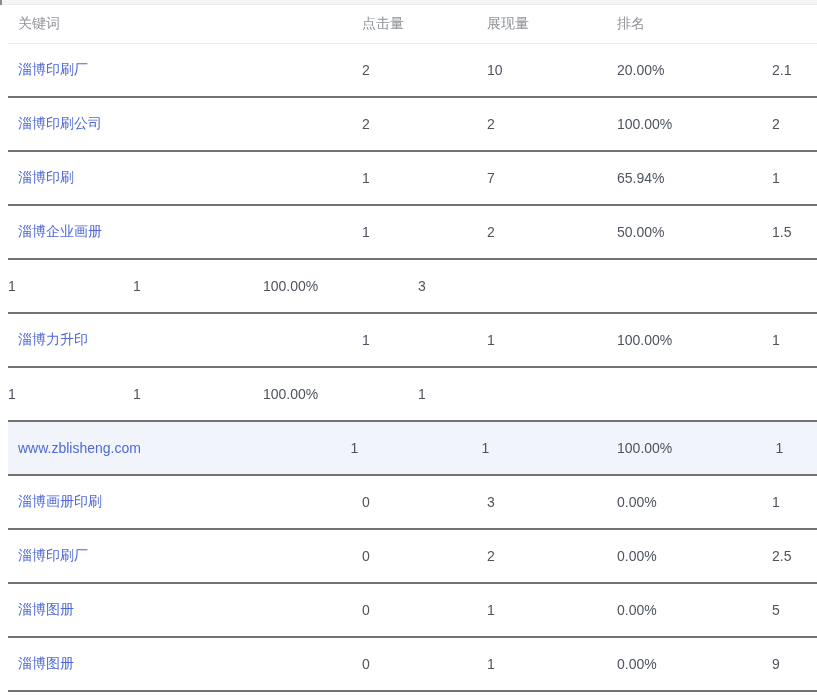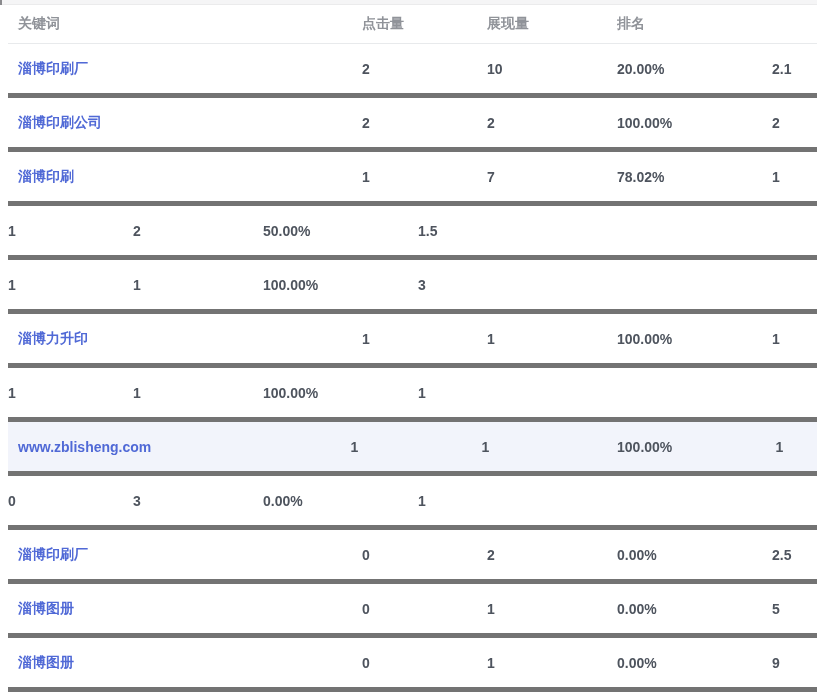"关键词" .page { font-weight: bold -> none }
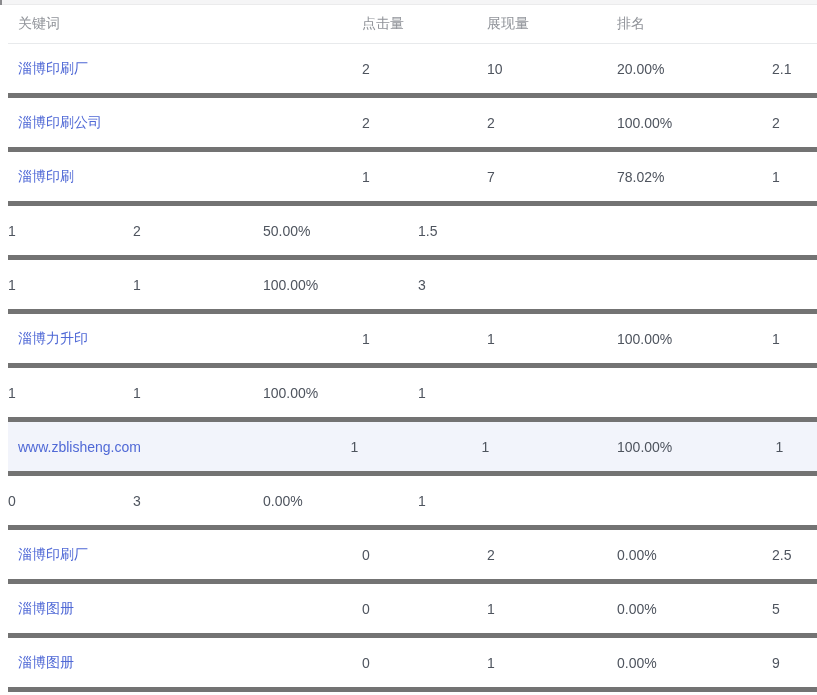"淄博印刷厂" .row { border-bottom: 5px solid #737373 -> 2px solid #737373 }
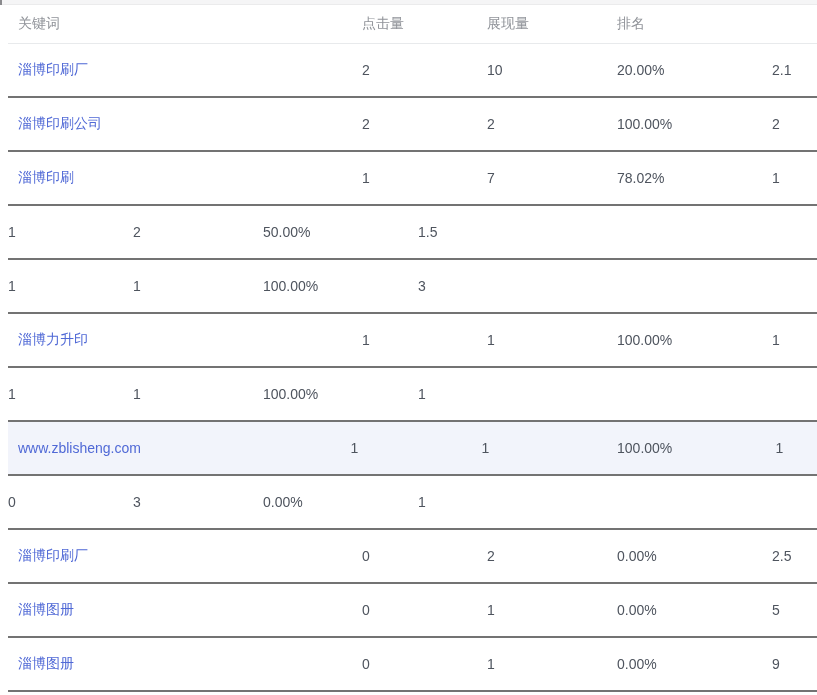"78.02%" div.cell { text: 78.02% -> 65.94% }
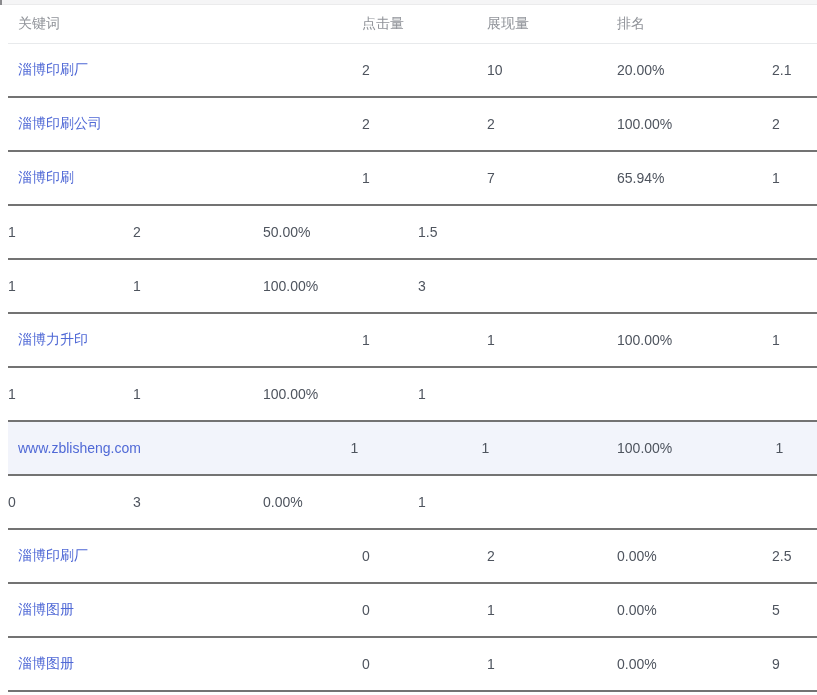"淄博企业画册" a.cell { html: none -> <a>淄博企业画册</a> }
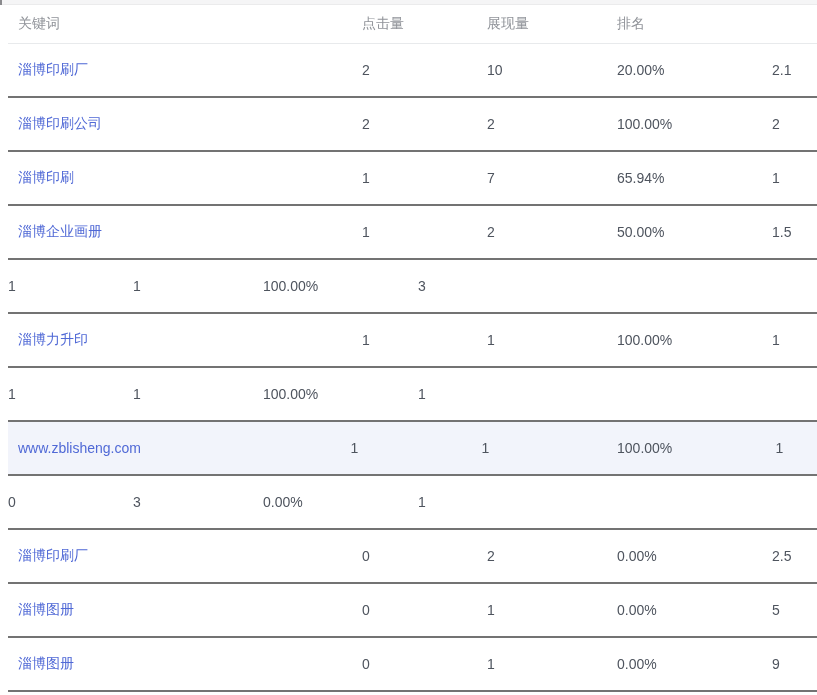"淄博画册印刷" a.cell { html: none -> <a>淄博画册印刷</a> }
